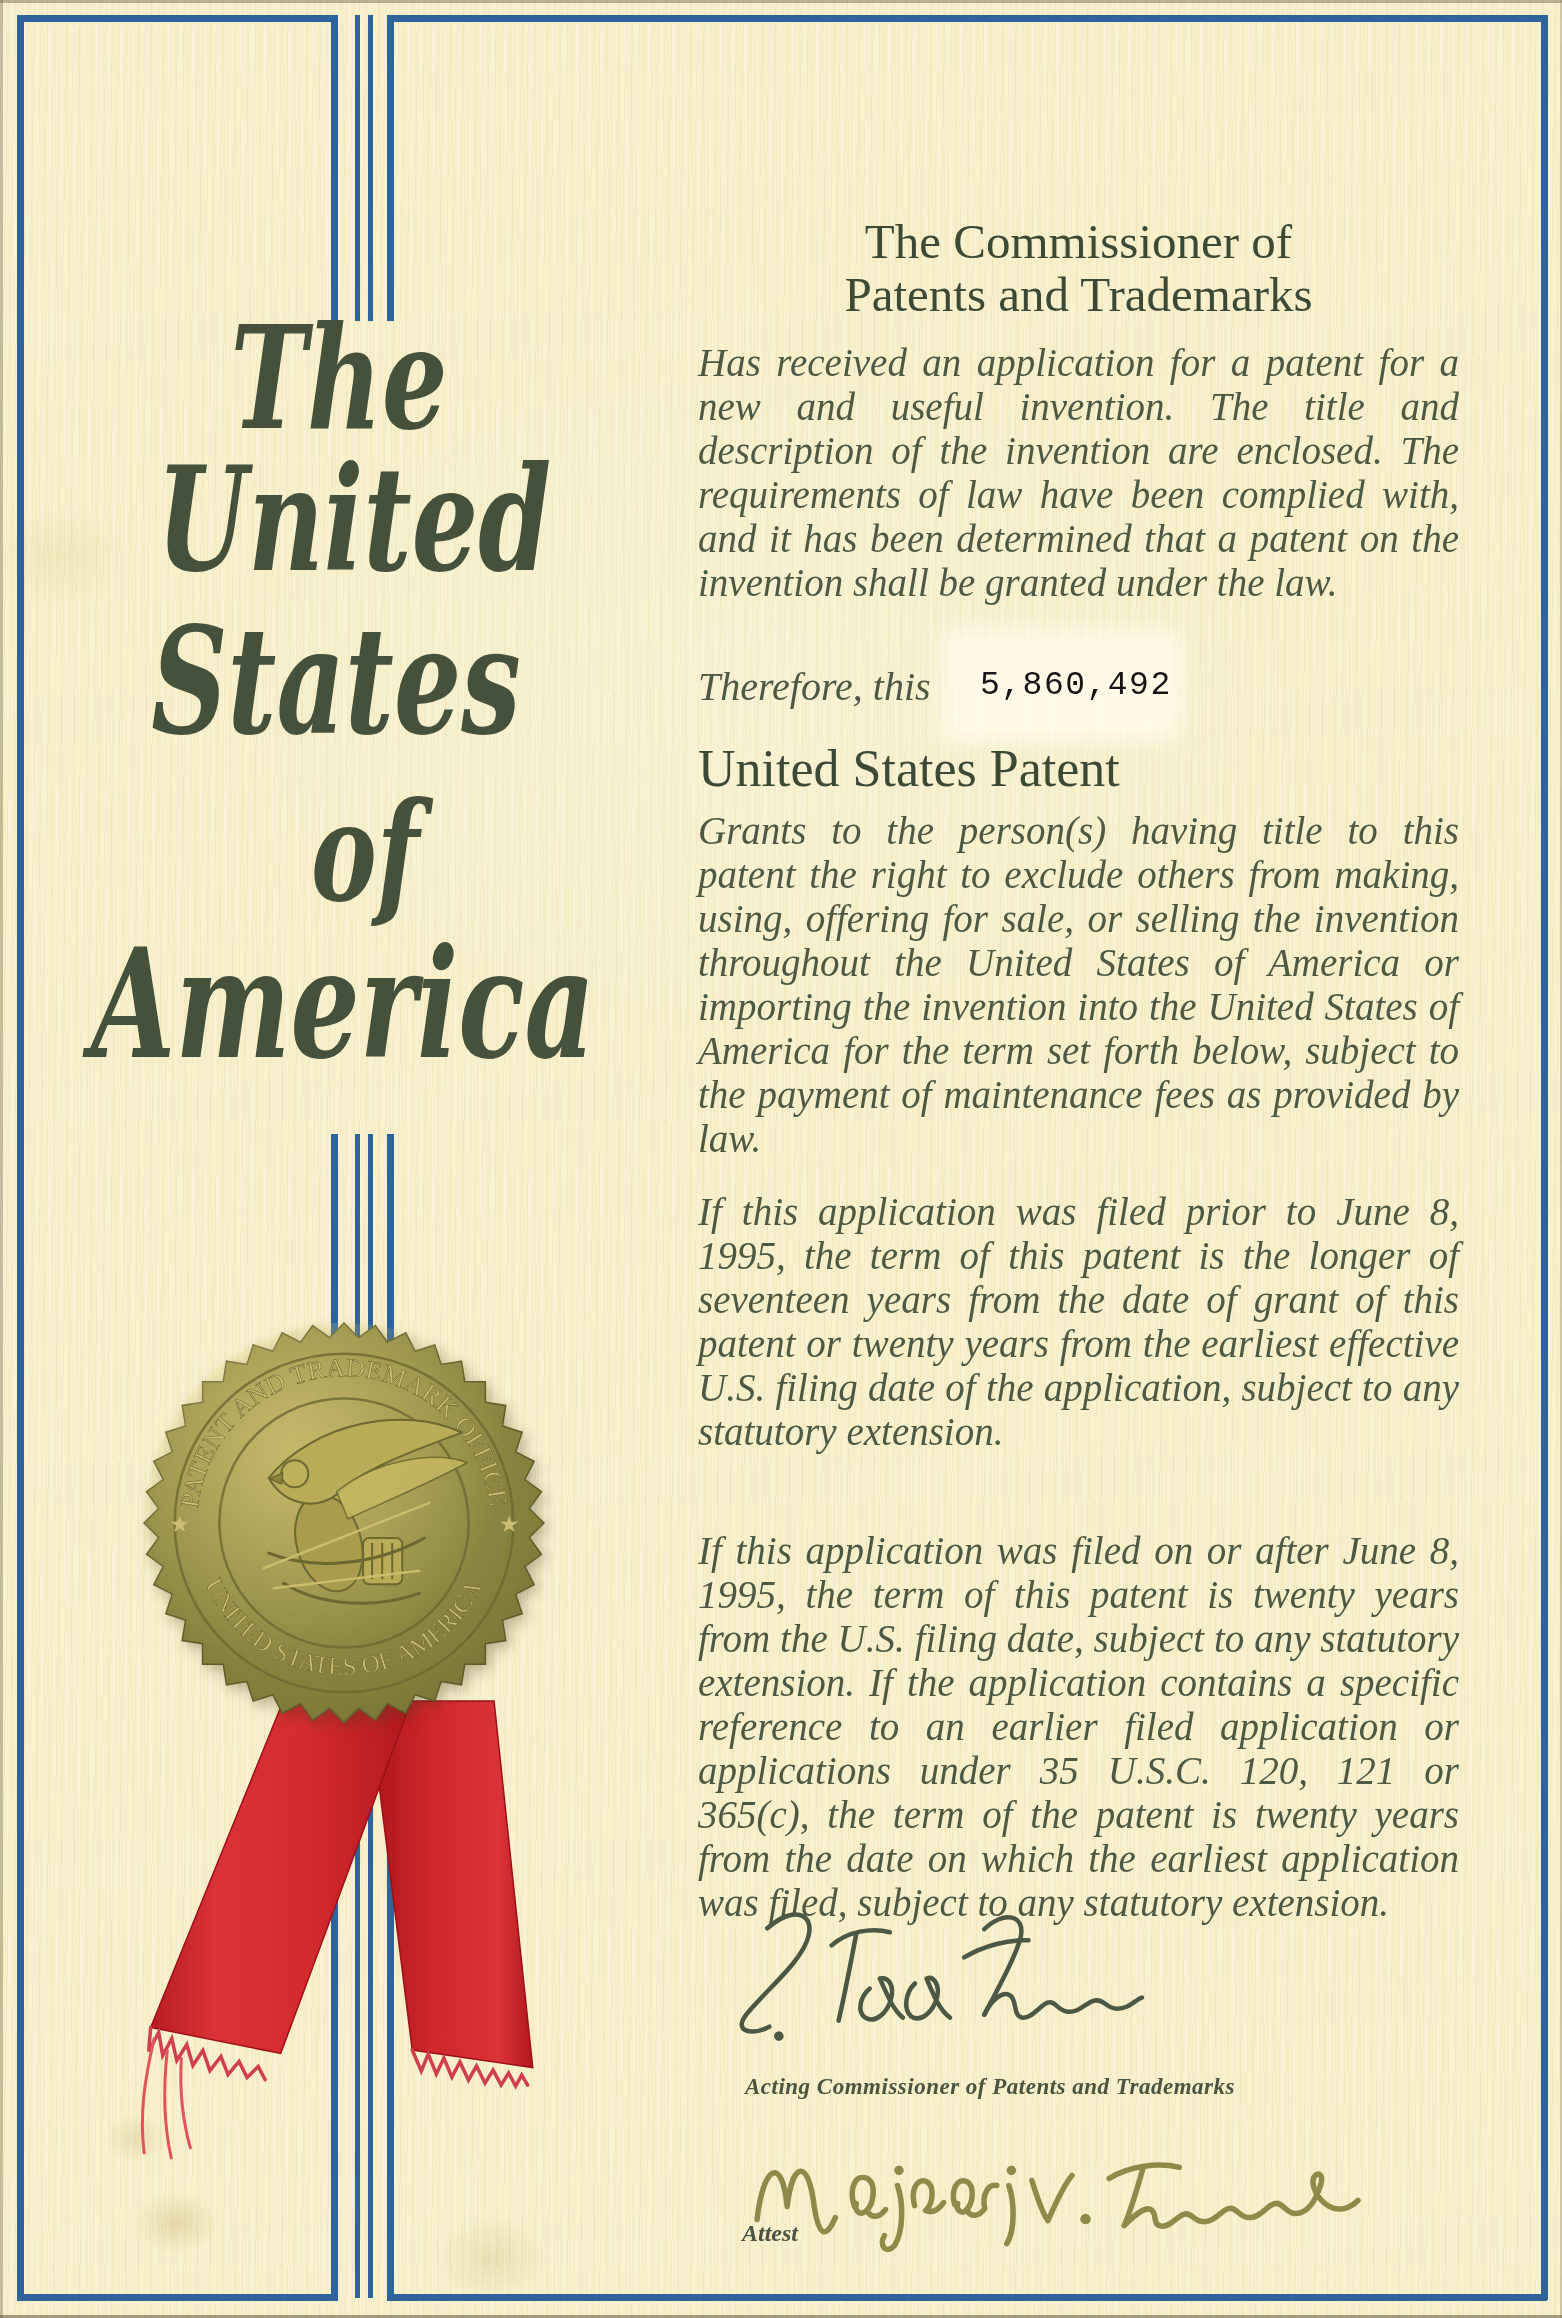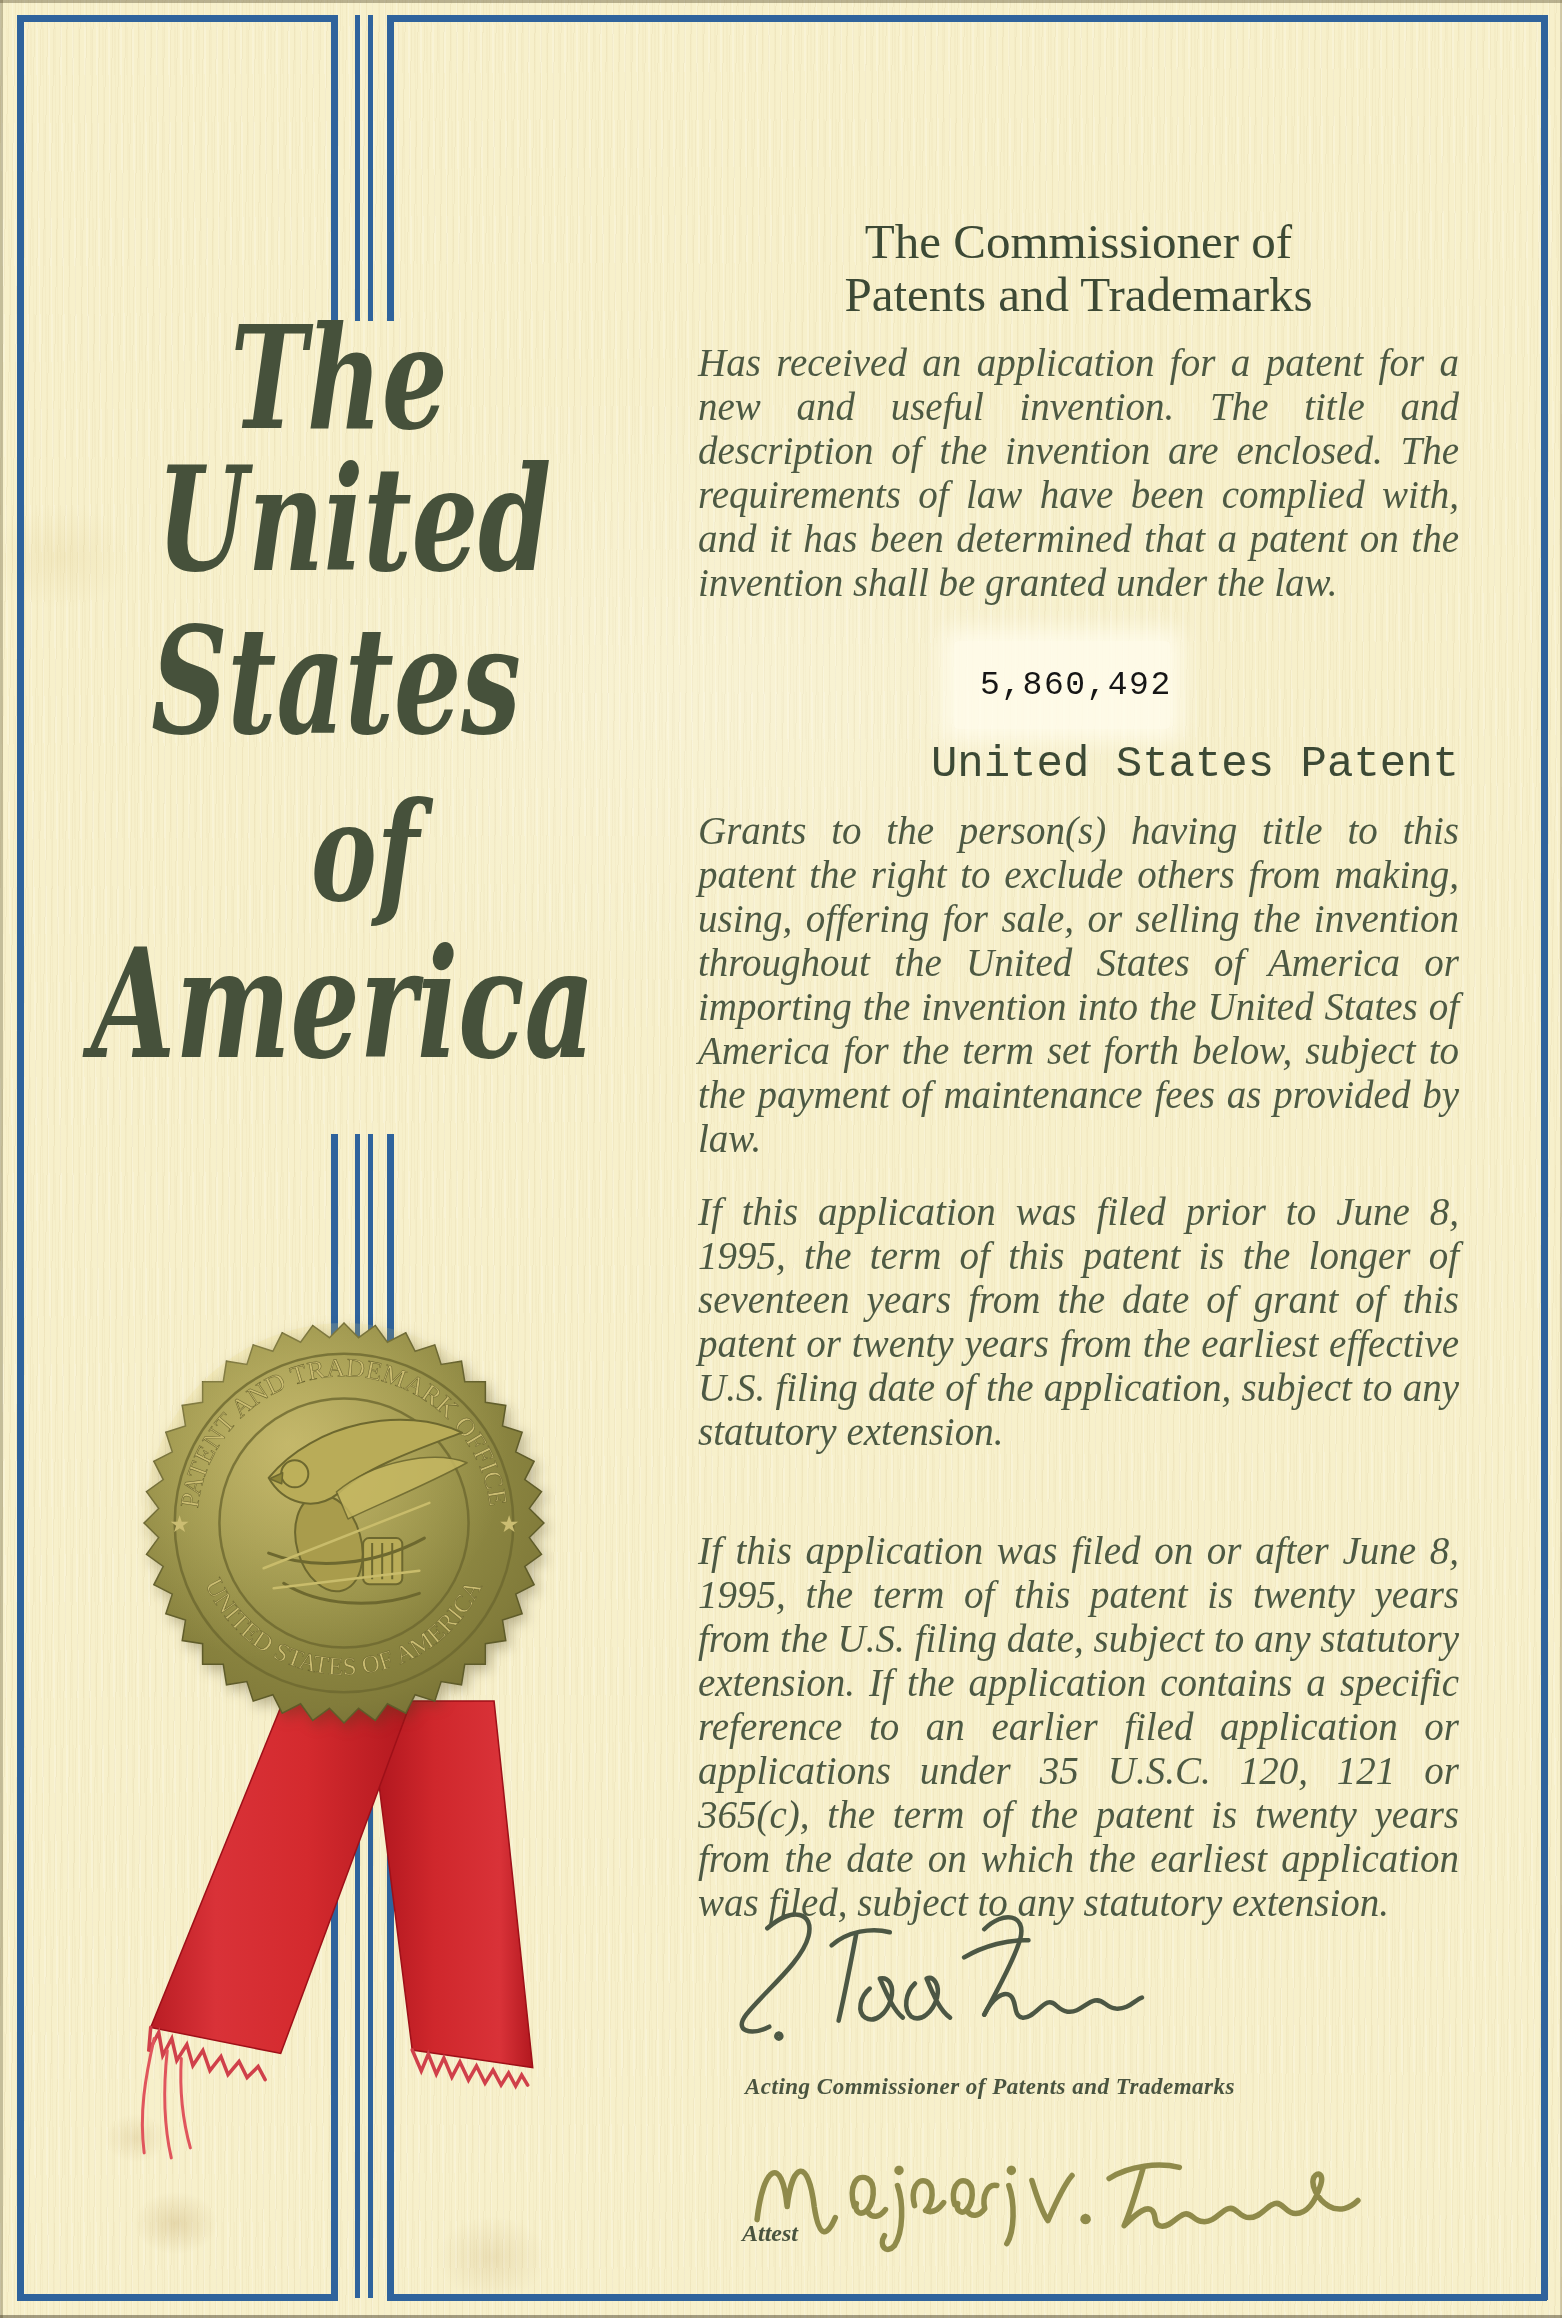"Therefore, this" div.rc { html: none -> <div>Therefore, this</div> }
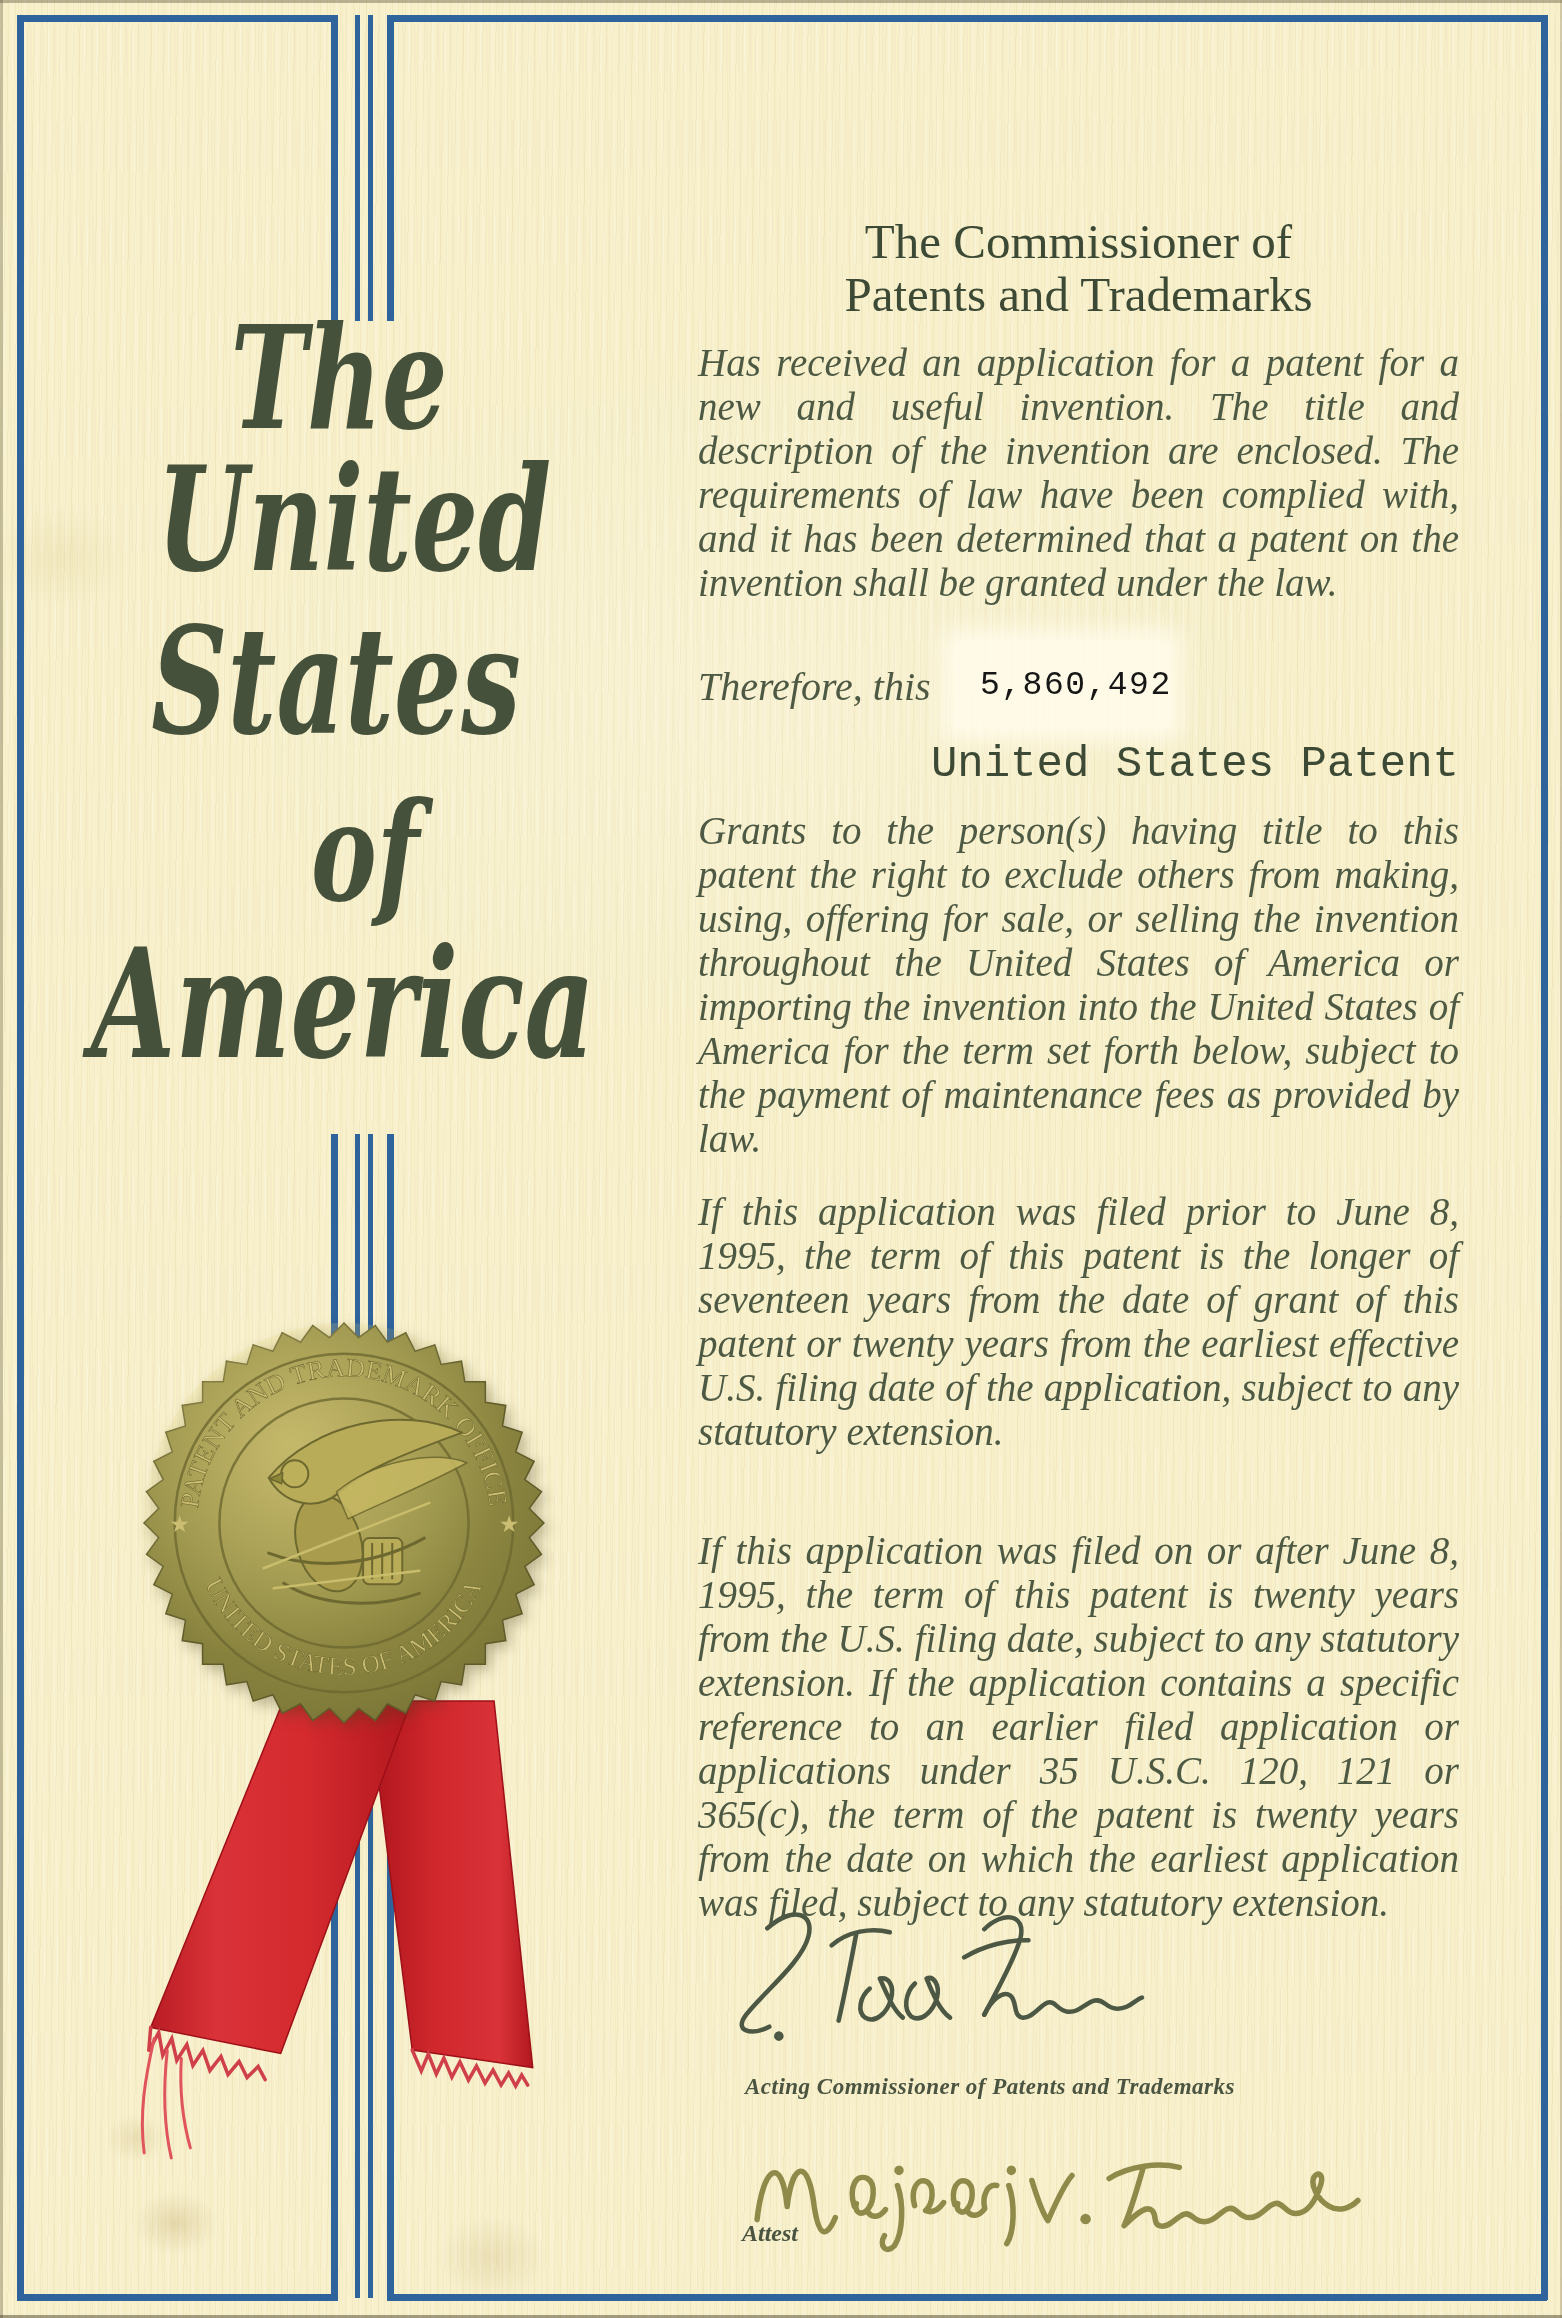"United States Patent" .h2 { font-family: Liberation Mono, monospace -> none; font-size: 44px -> 52px; text-align: right -> left }
